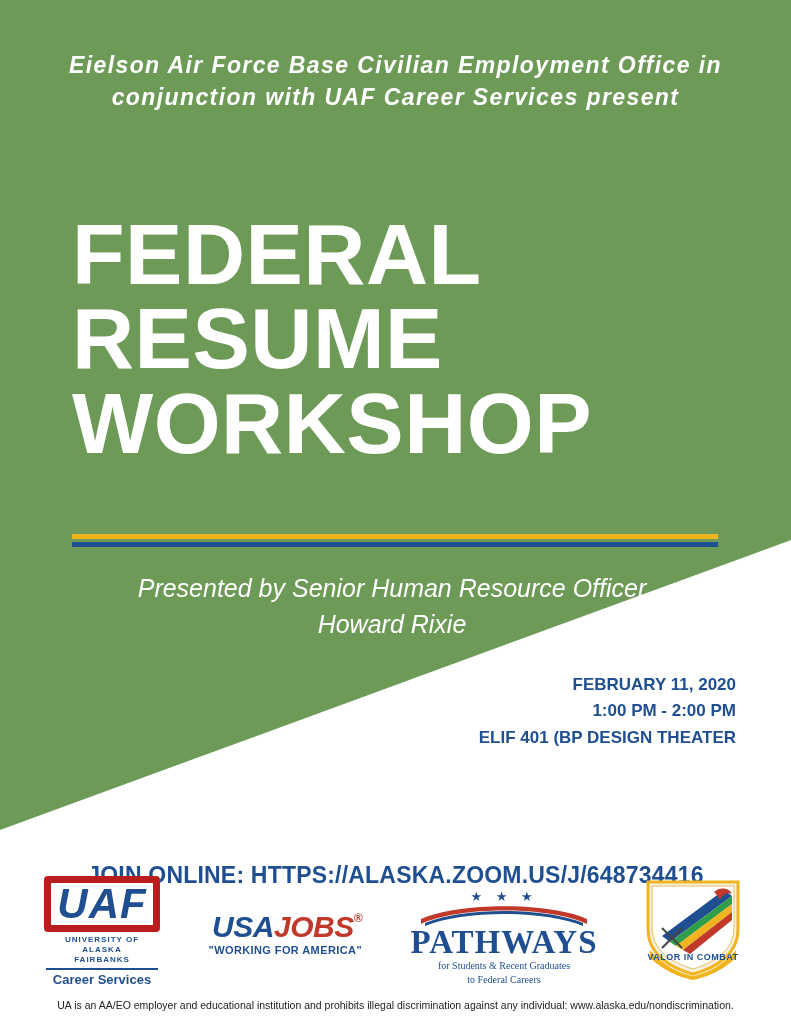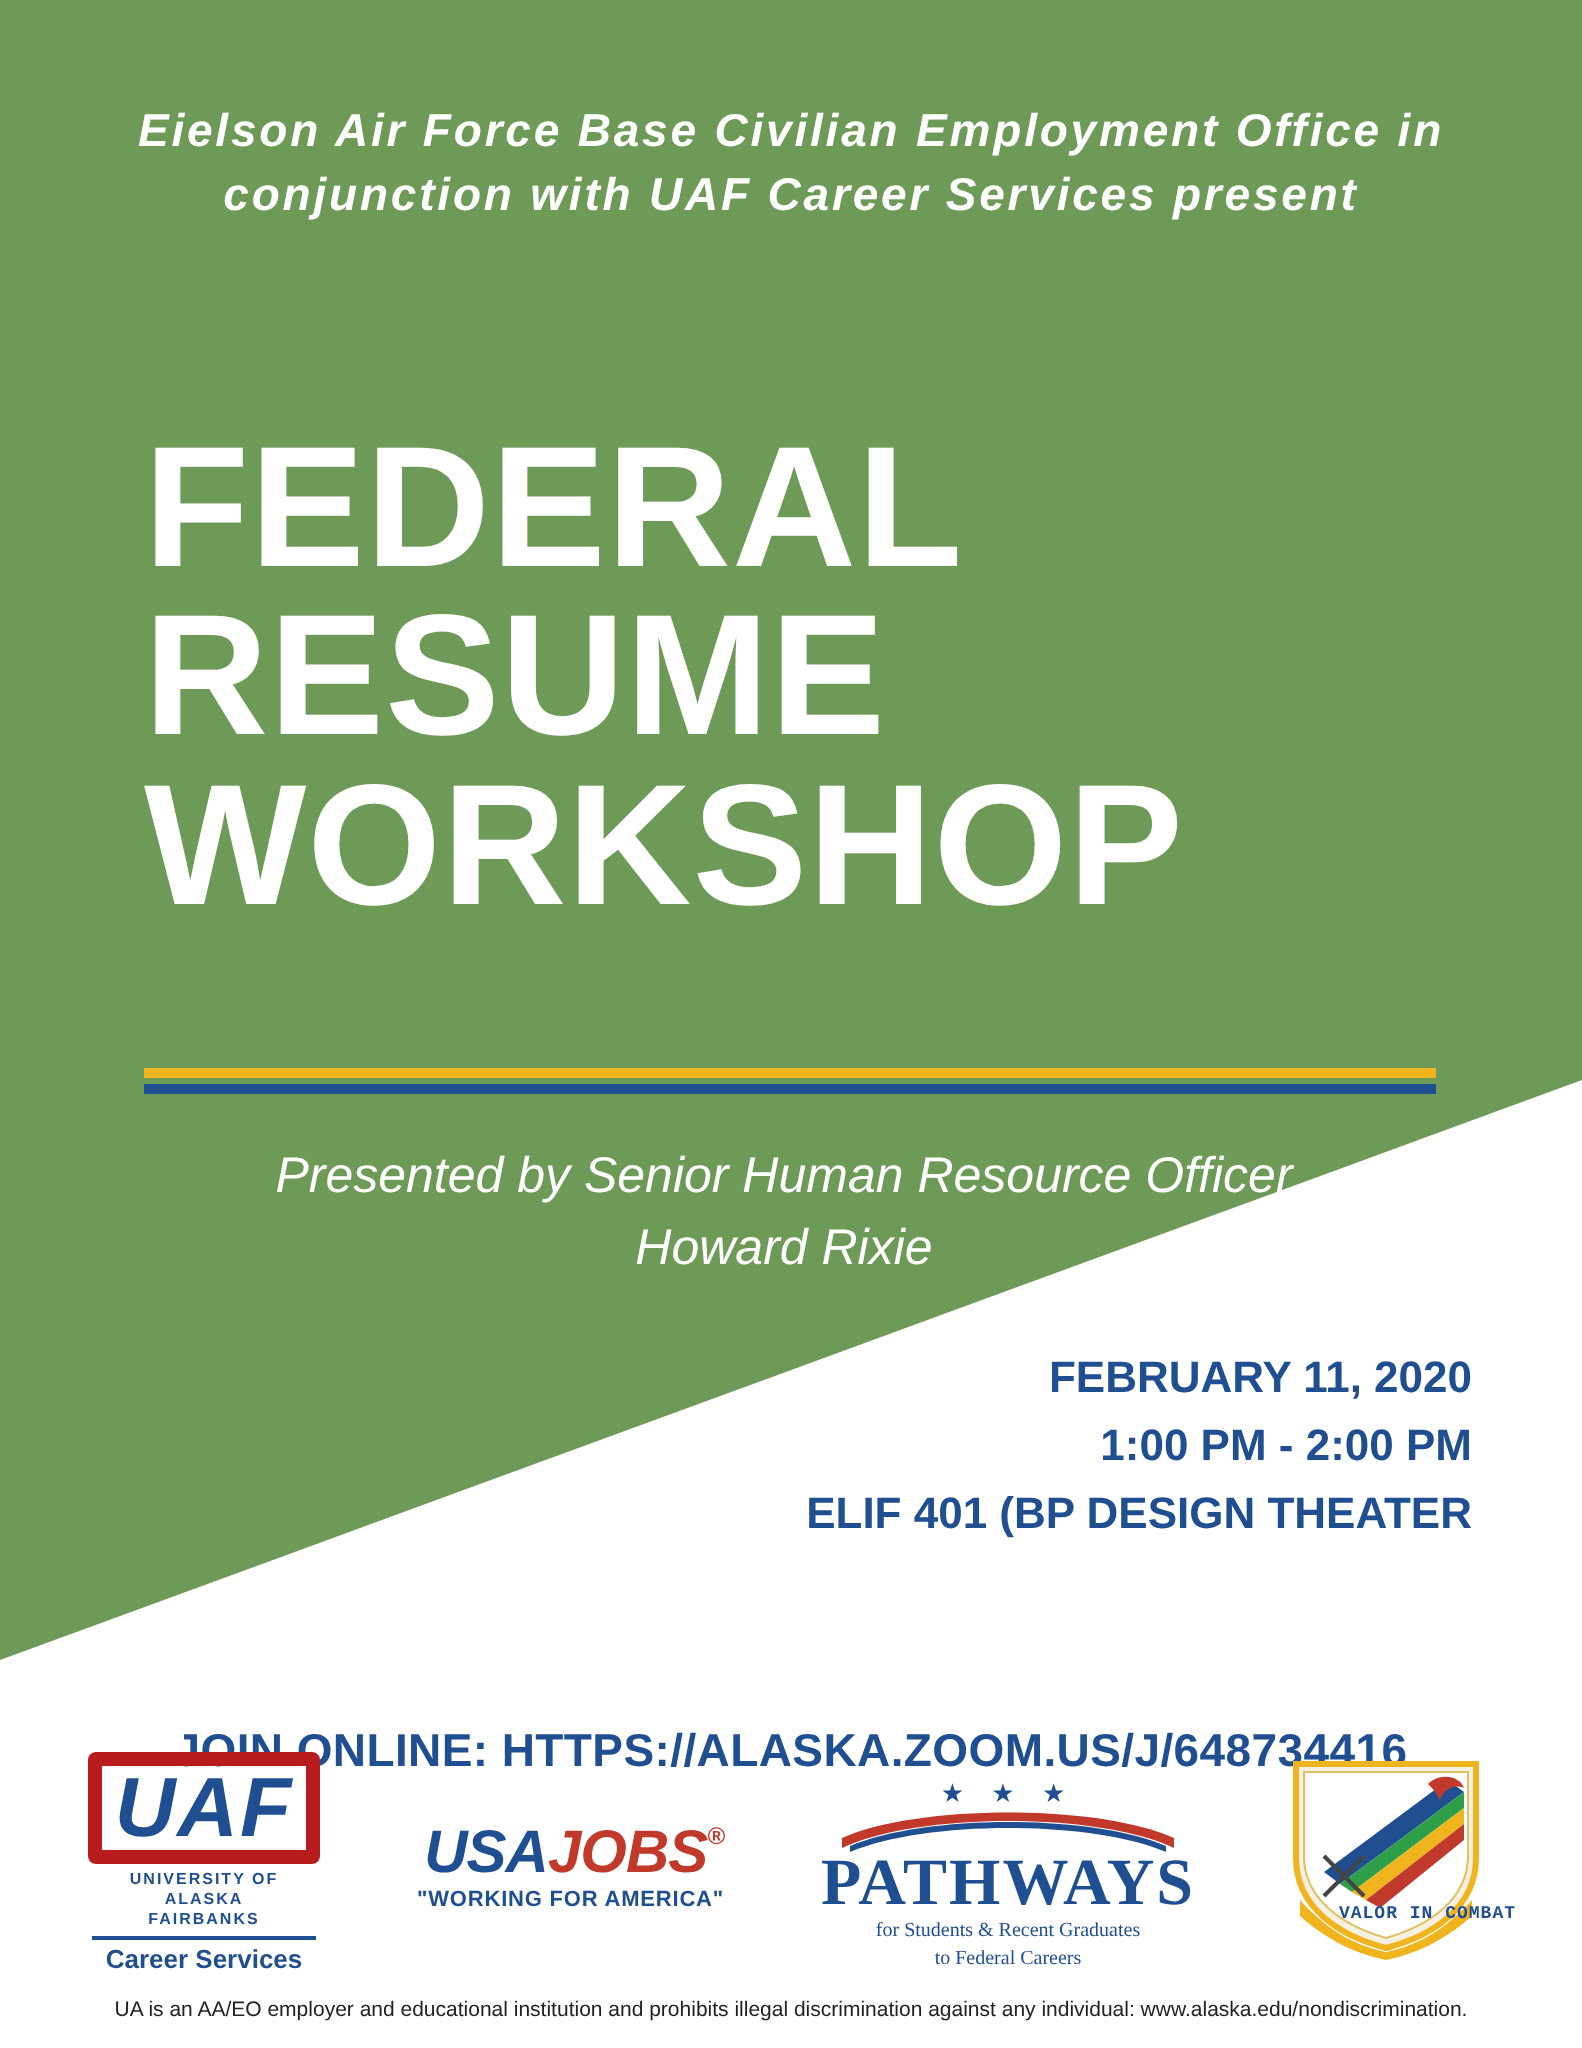"FEBRUARY 11, 2020" .details { font-size: 22px -> 17px }
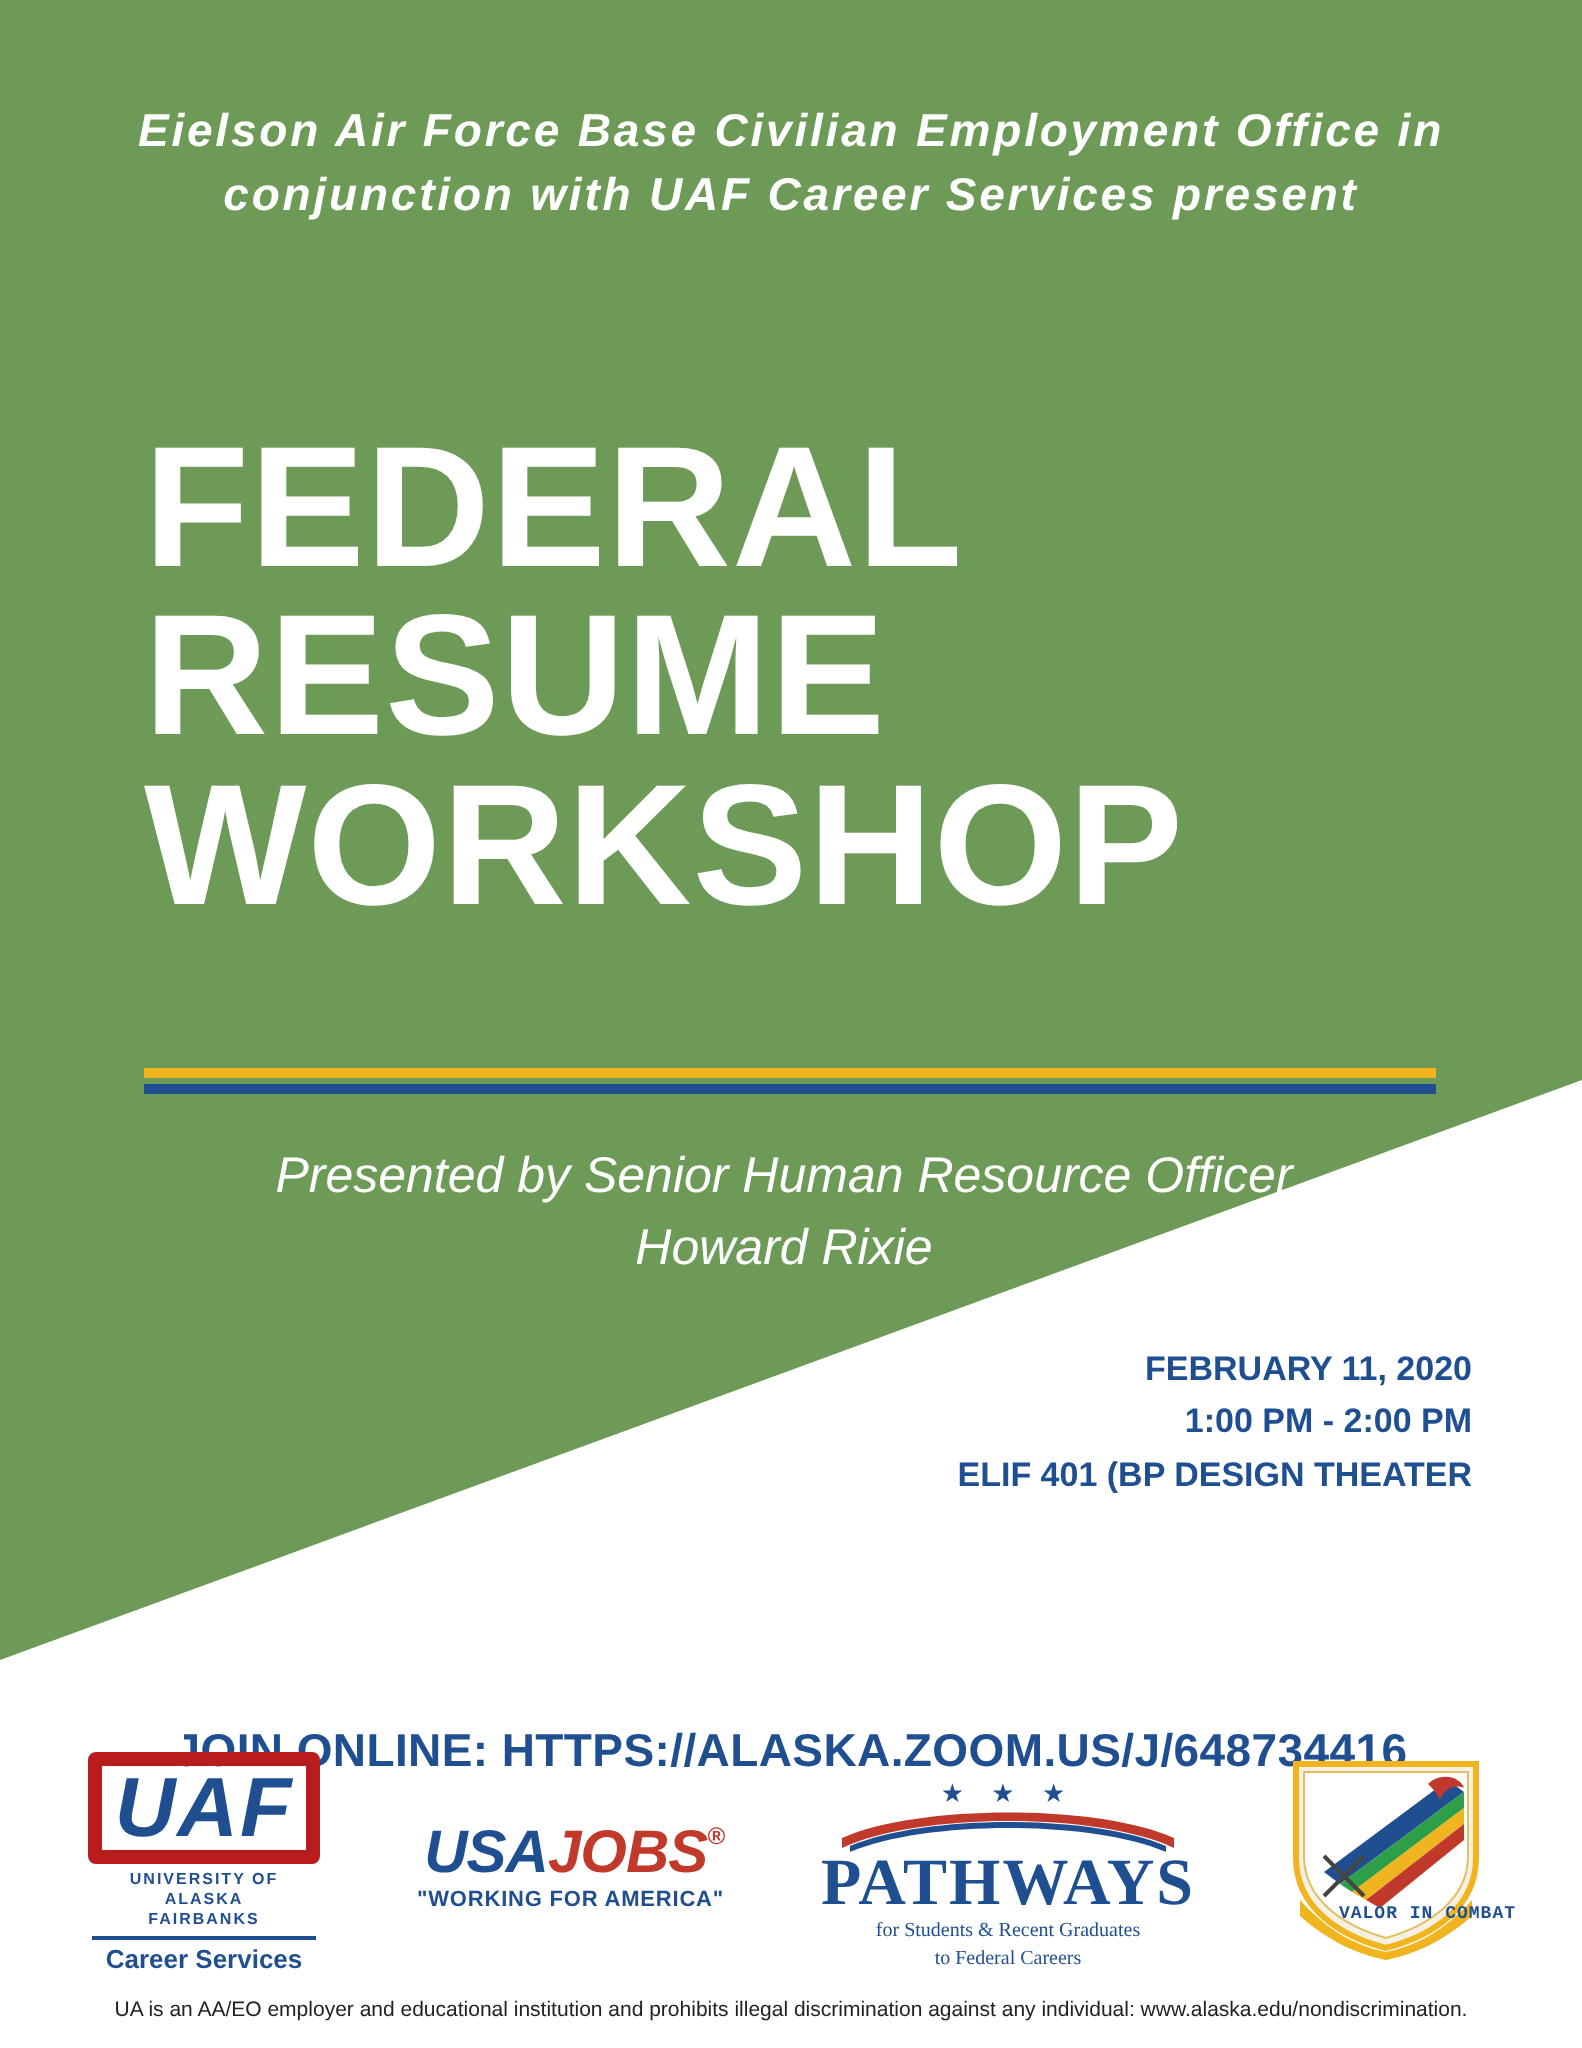"VALOR IN COMBAT" .crest-text { font-family: Liberation Mono, monospace -> none; text-align: right -> center }
